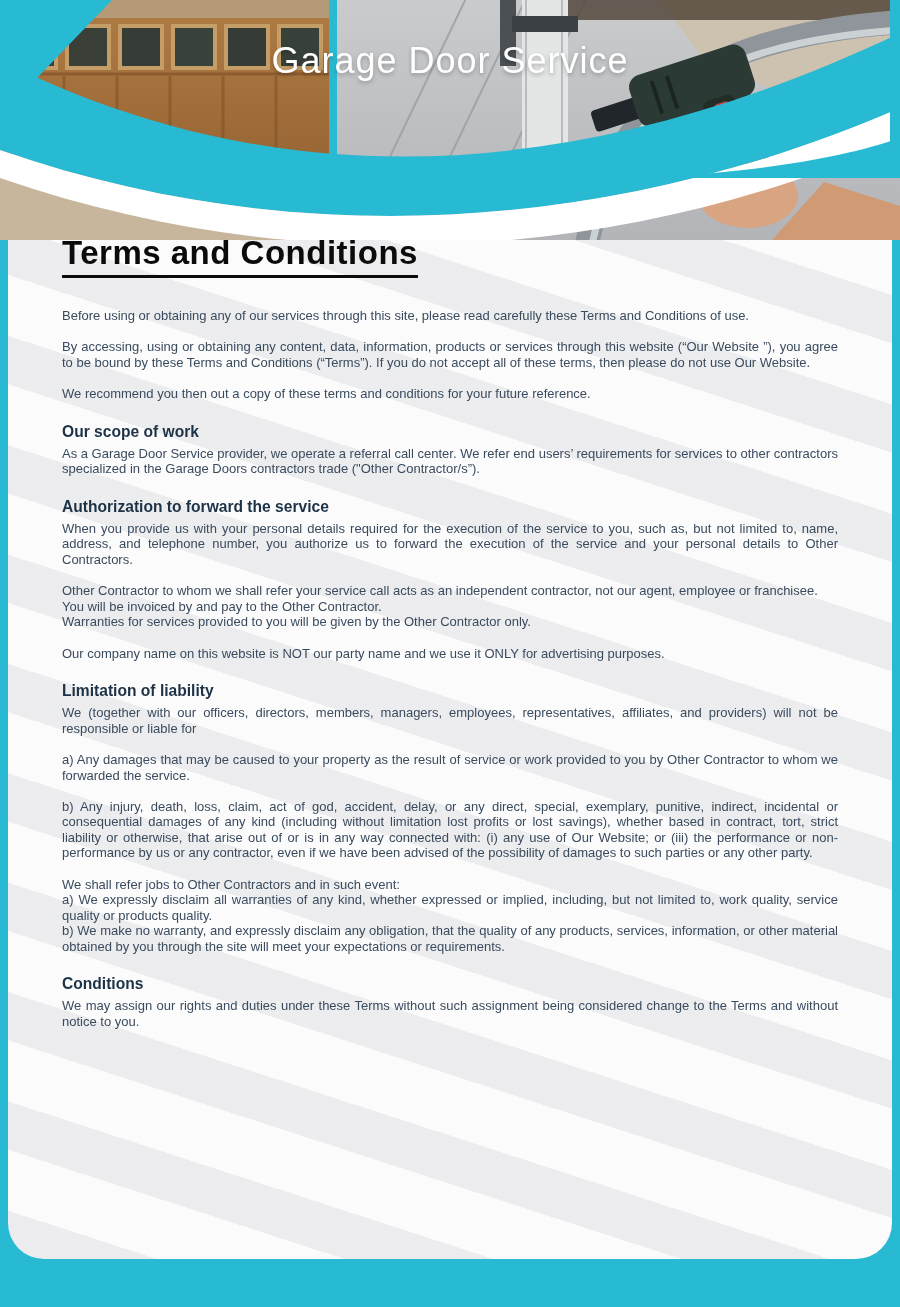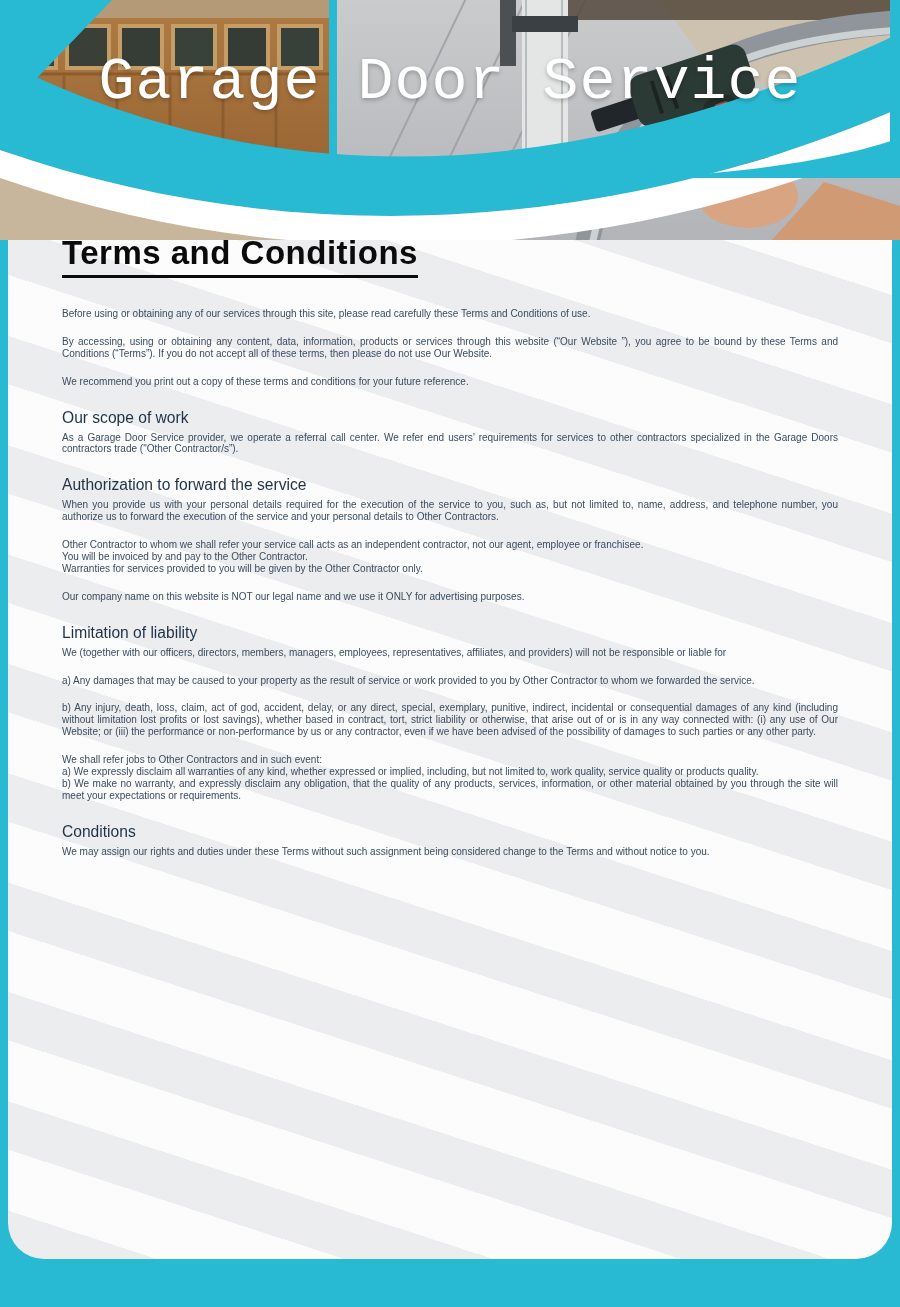"Garage Door Service" .brand { font-family: Liberation Mono, monospace -> Liberation Sans, sans-serif; font-size: 60px -> 36px; margin: 16px -> 8px }
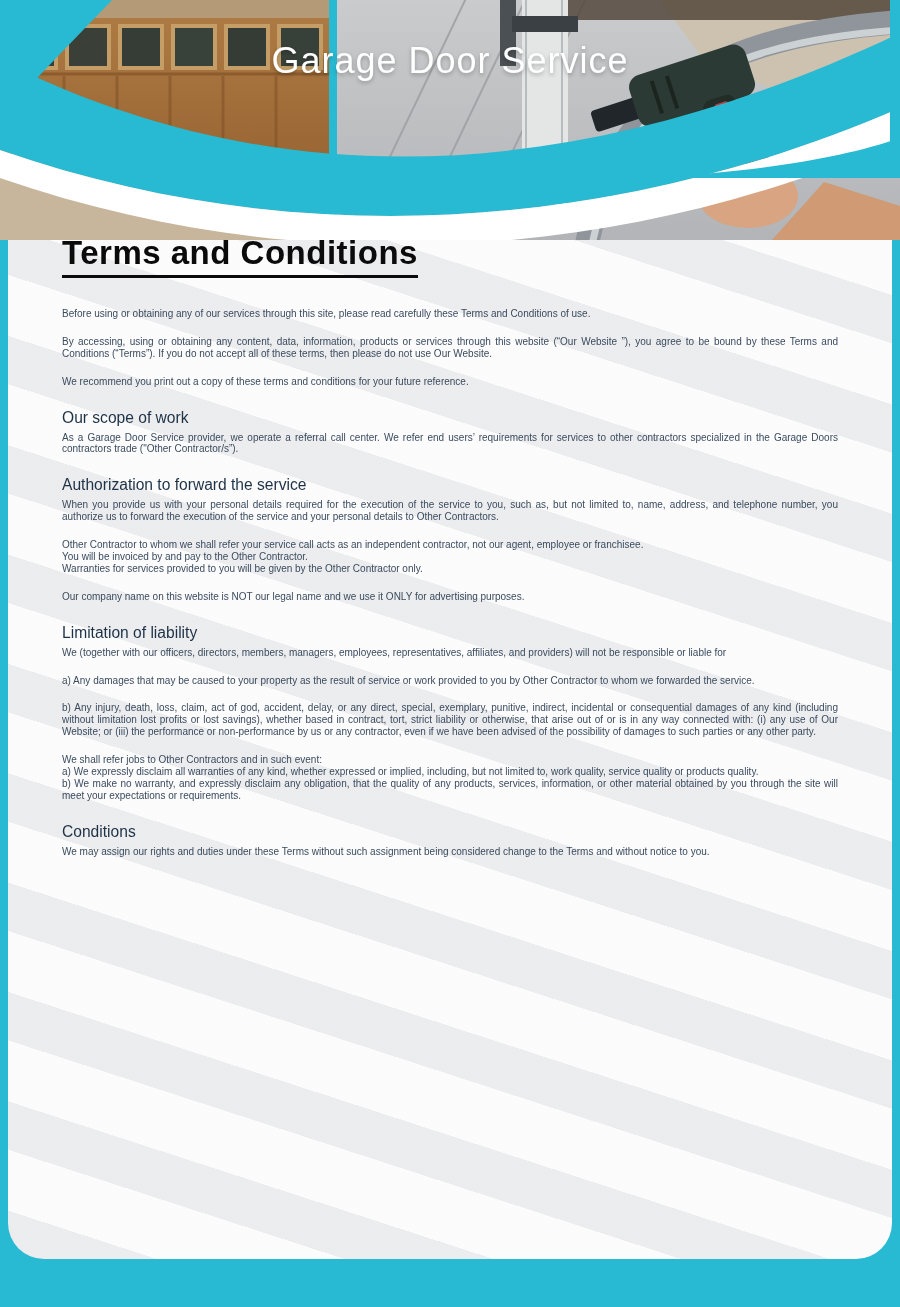"Before using or obtaining any" .para { font-size: 10px -> 13px }
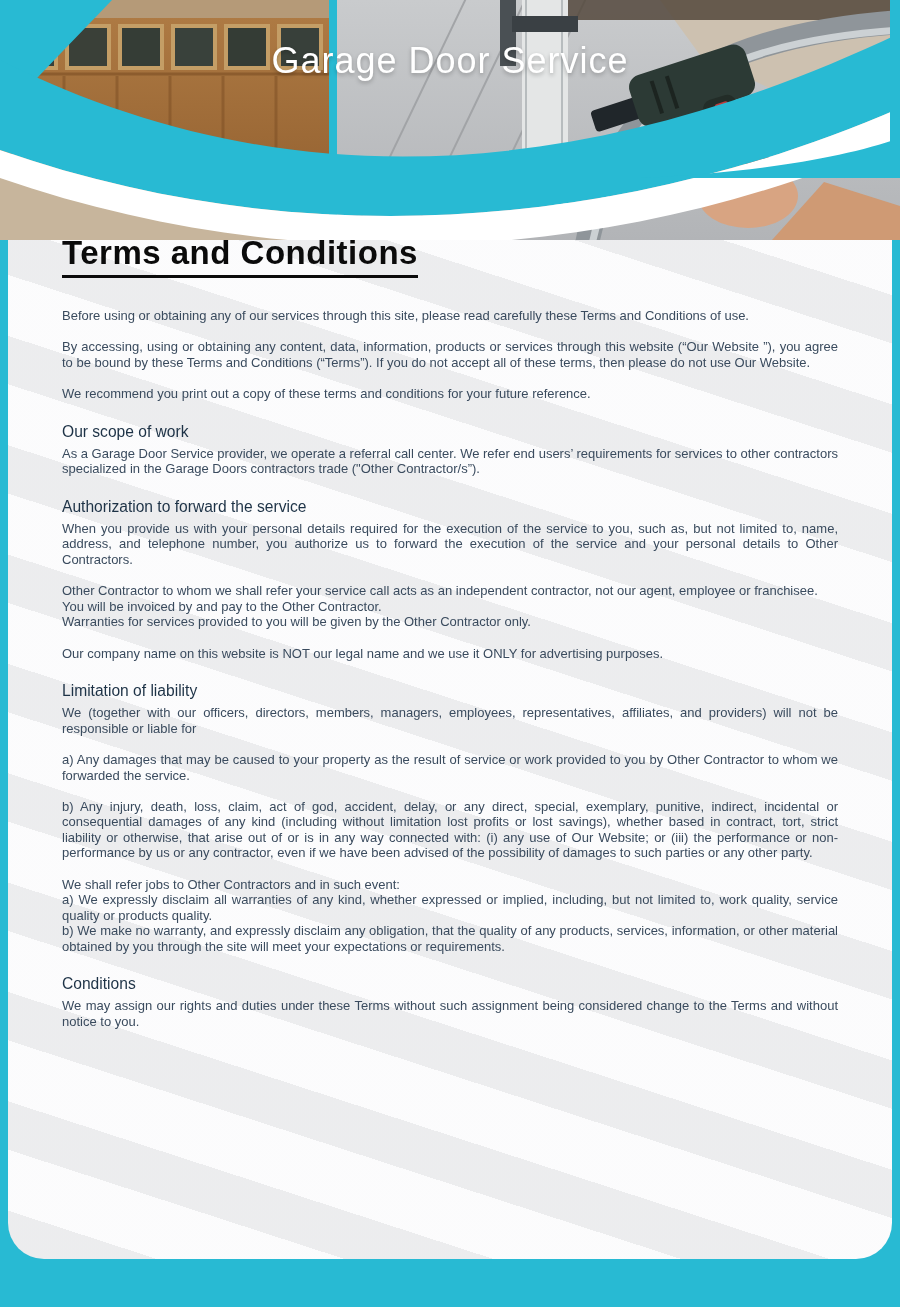"We recommend you print out" p.para { text: print -> then }
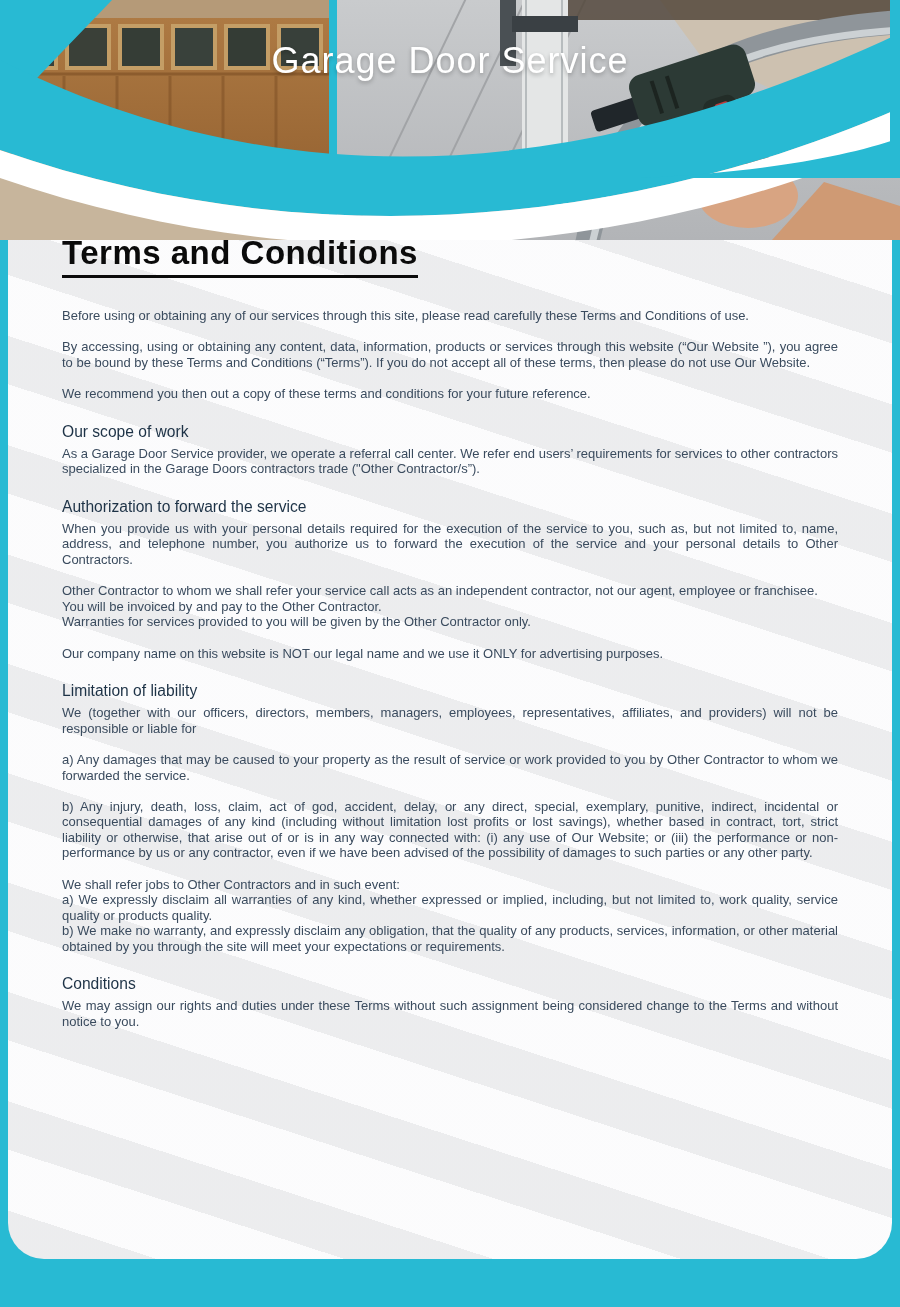"Our scope of work" .sec-h { font-weight: normal -> bold }
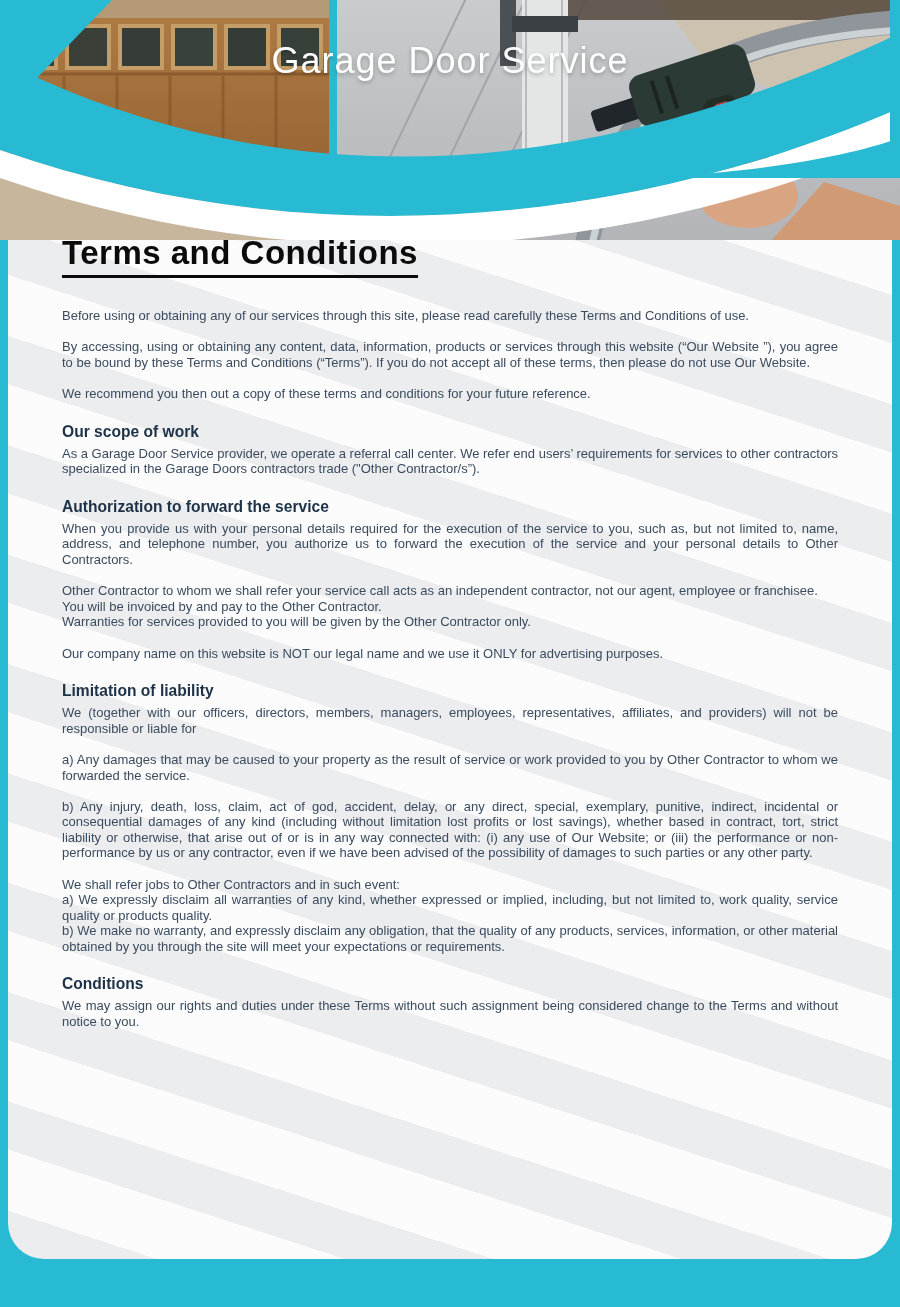"Our company name on this" p.para { text: legal -> party }
